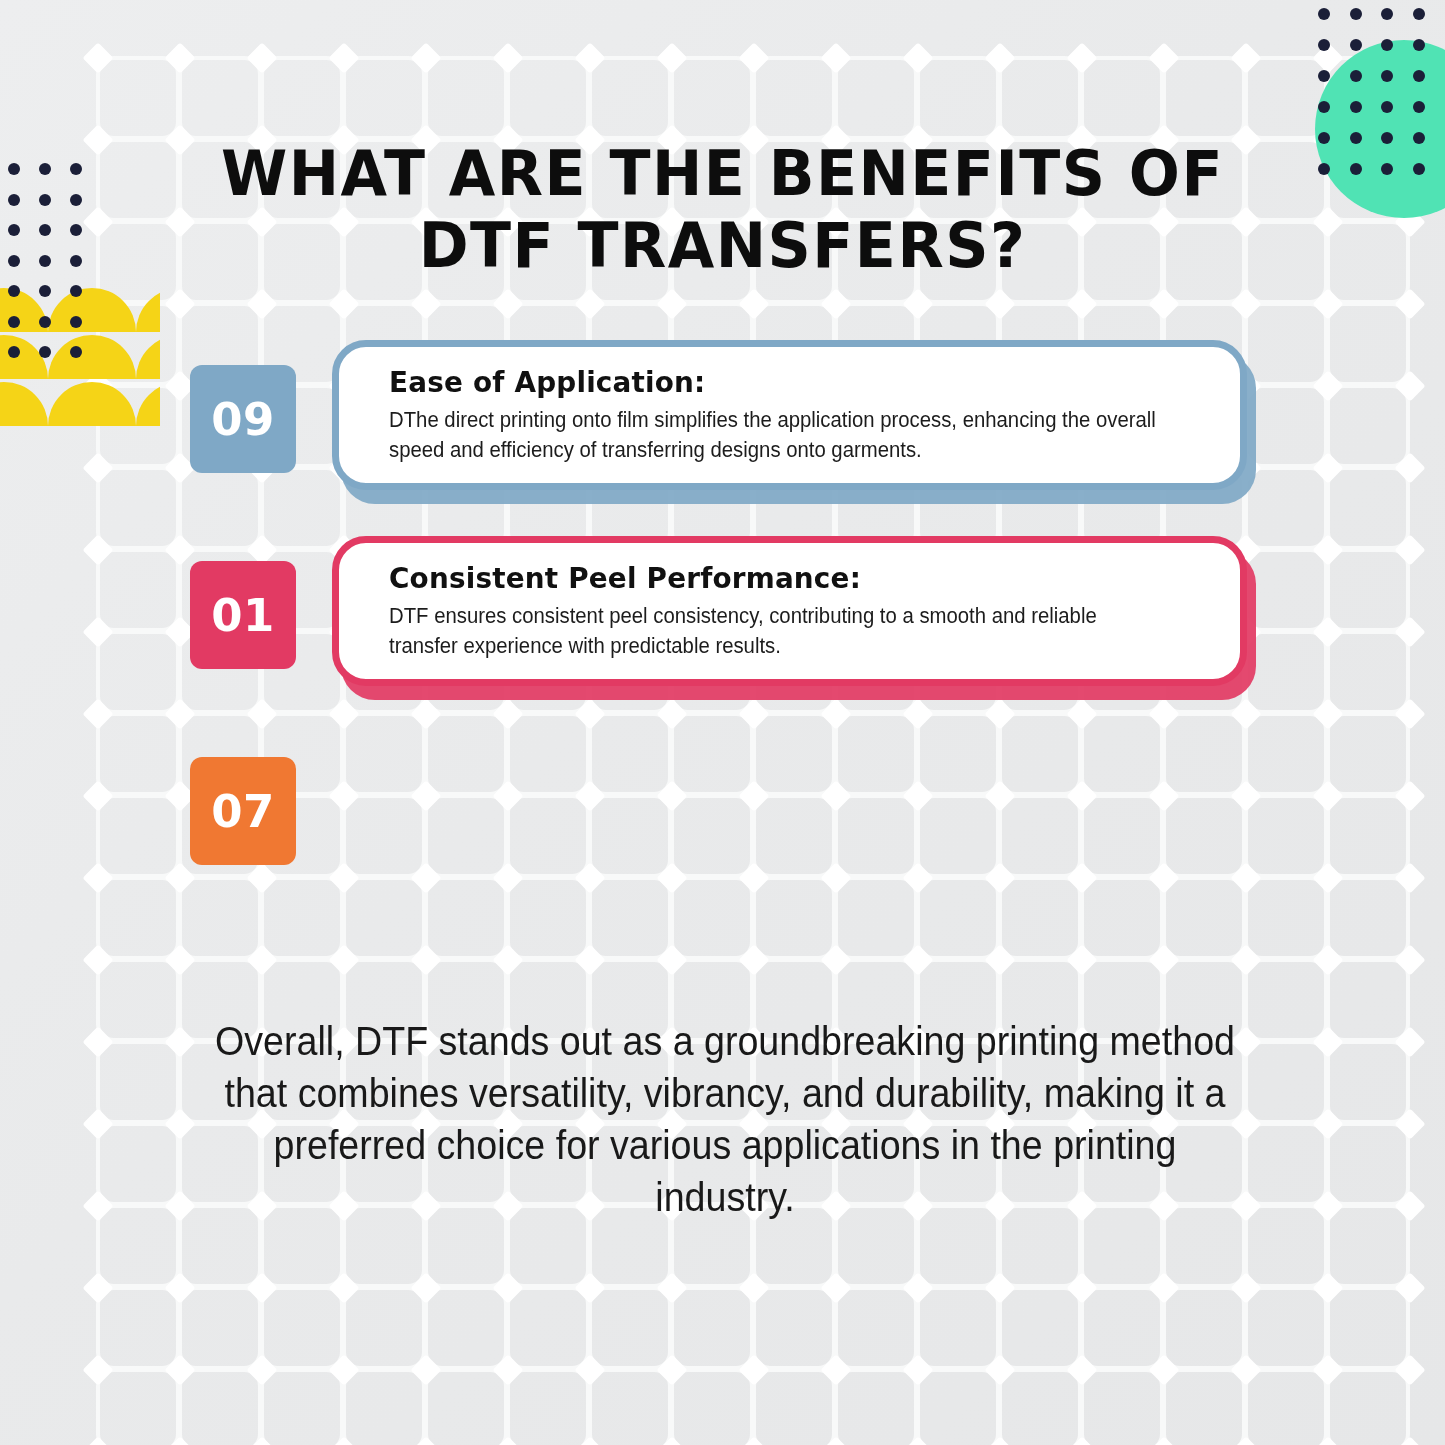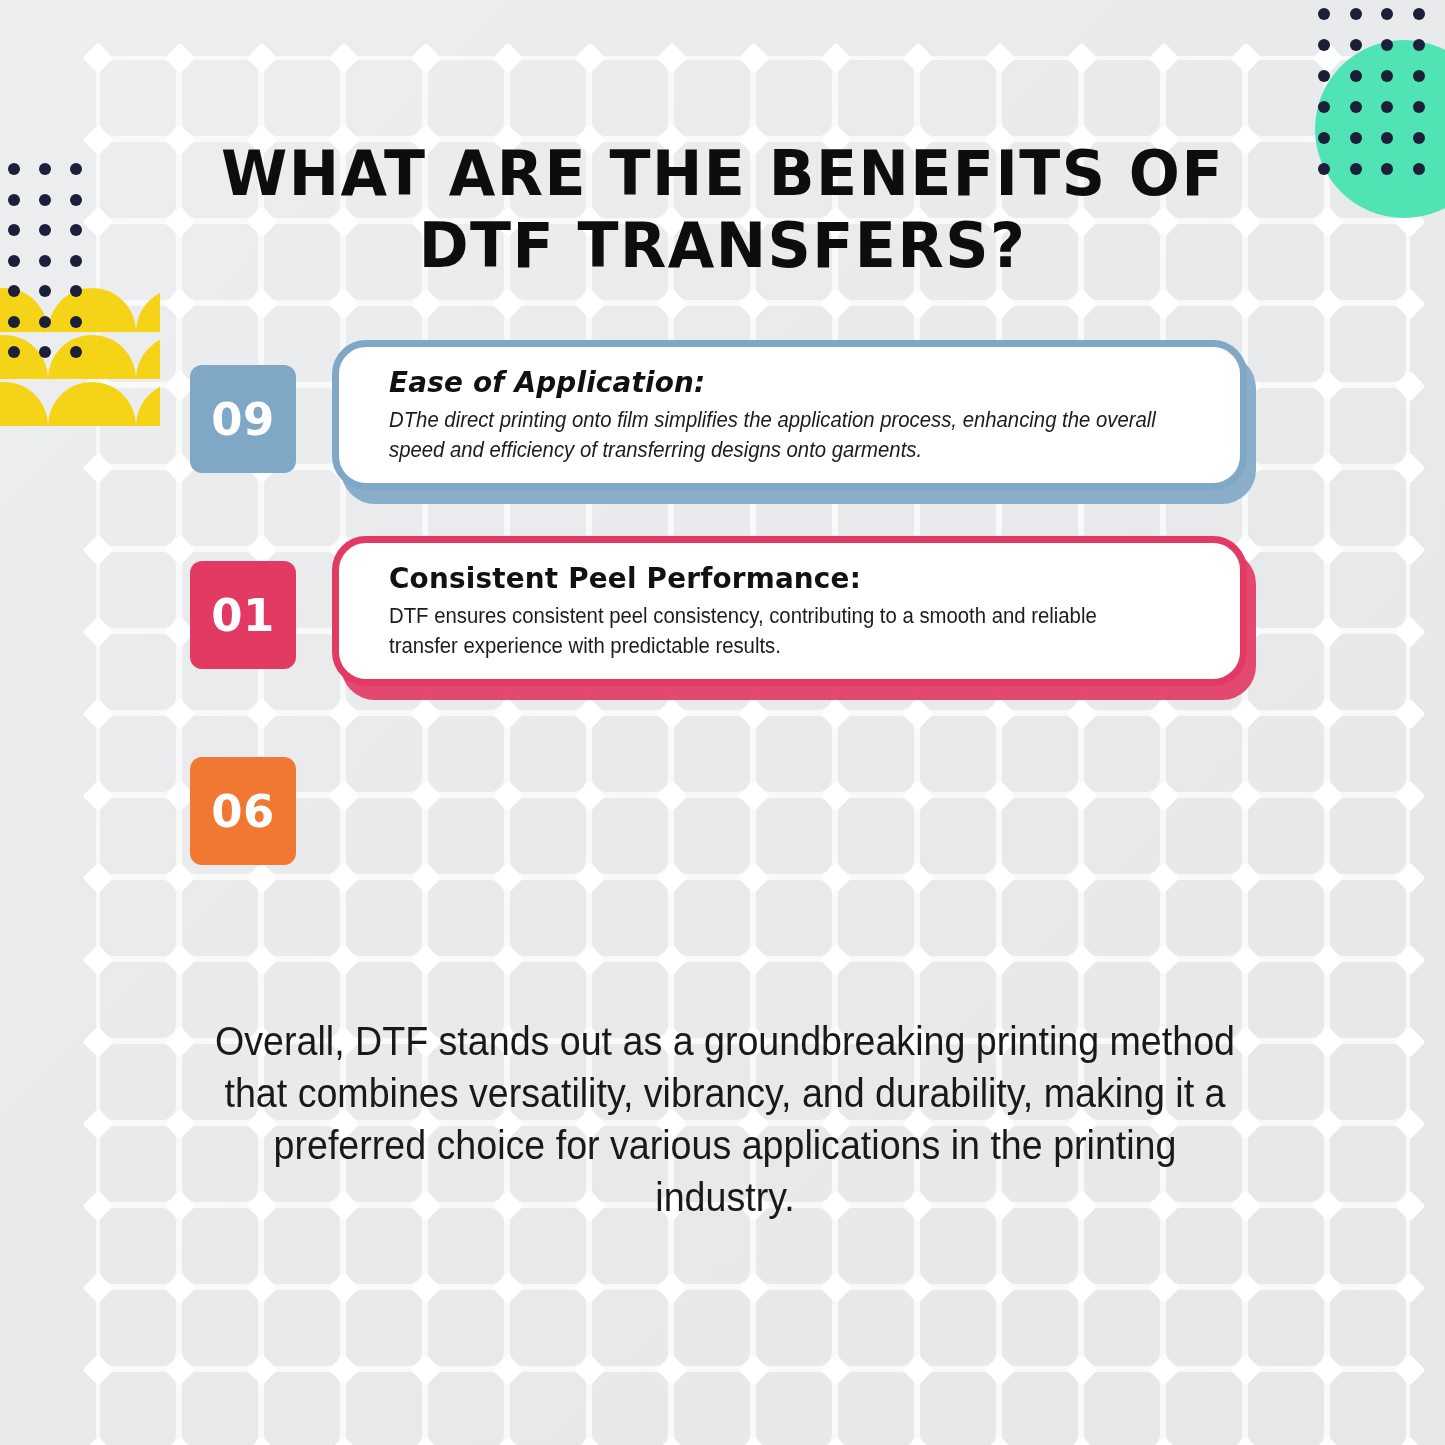"Ease of Application:" div.panel { font-style: italic -> none }
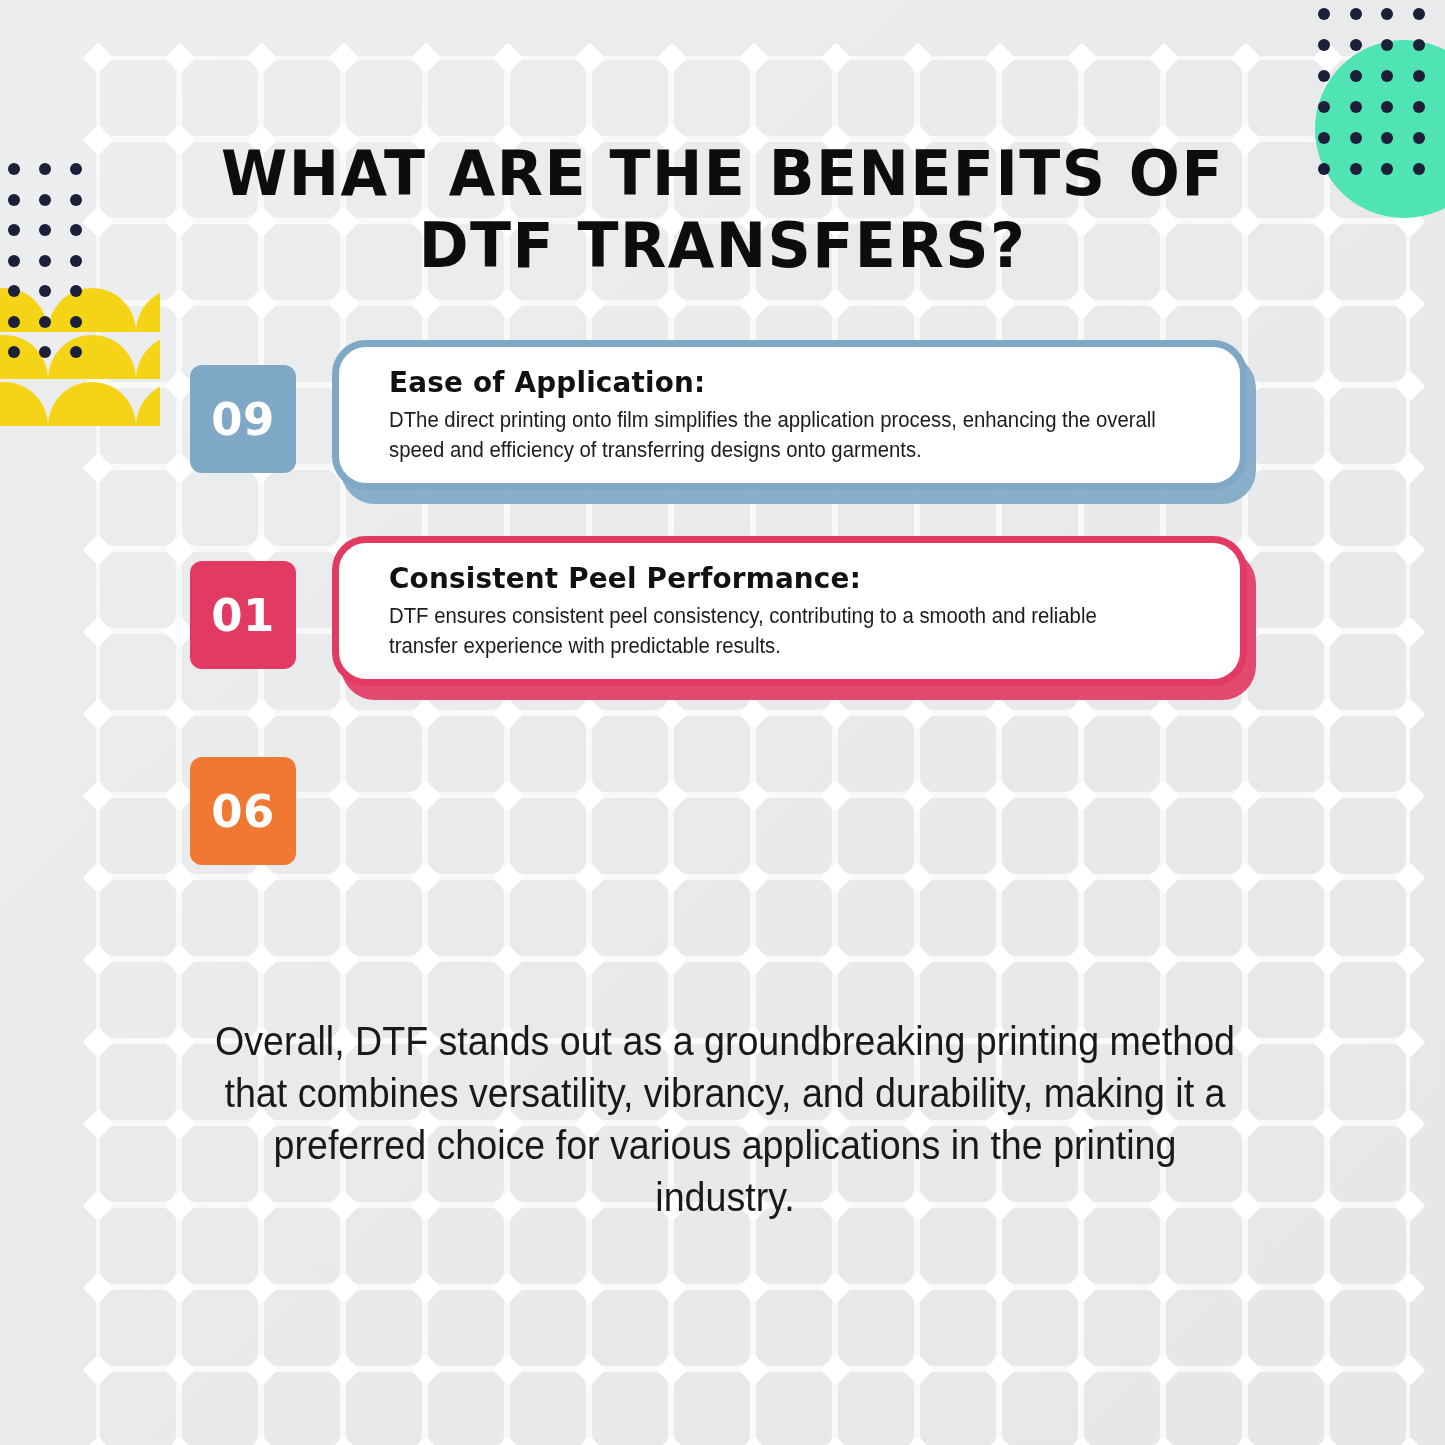"06" div.badge { text: 06 -> 07 }
